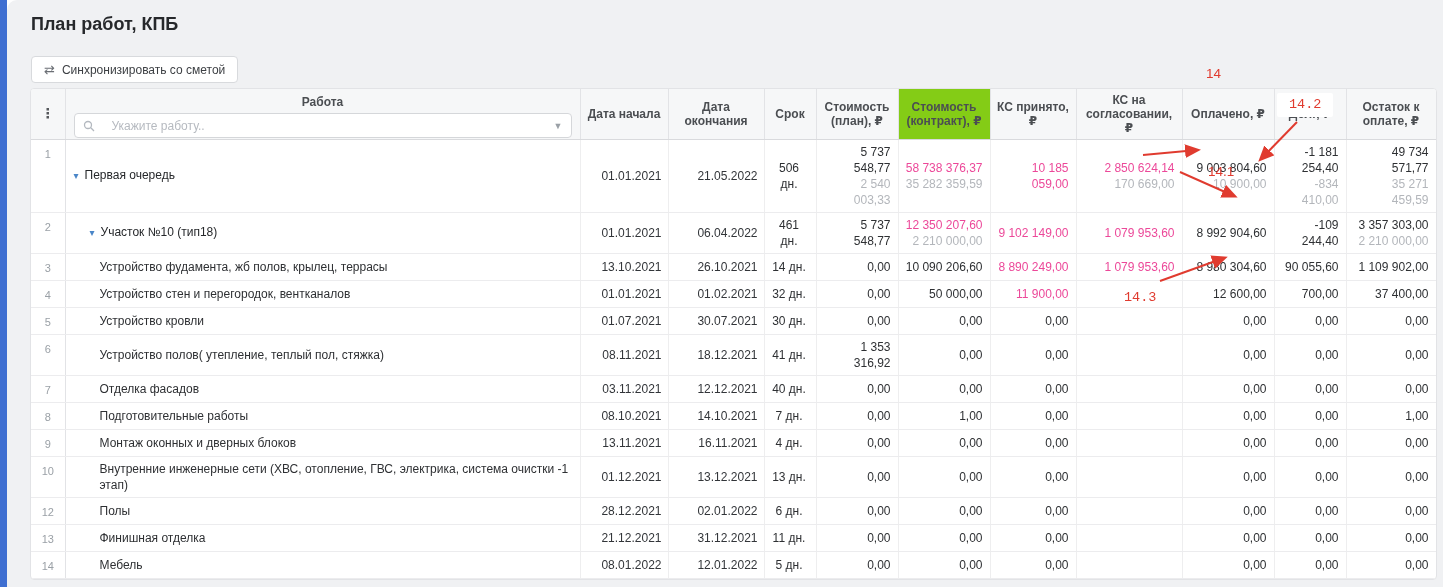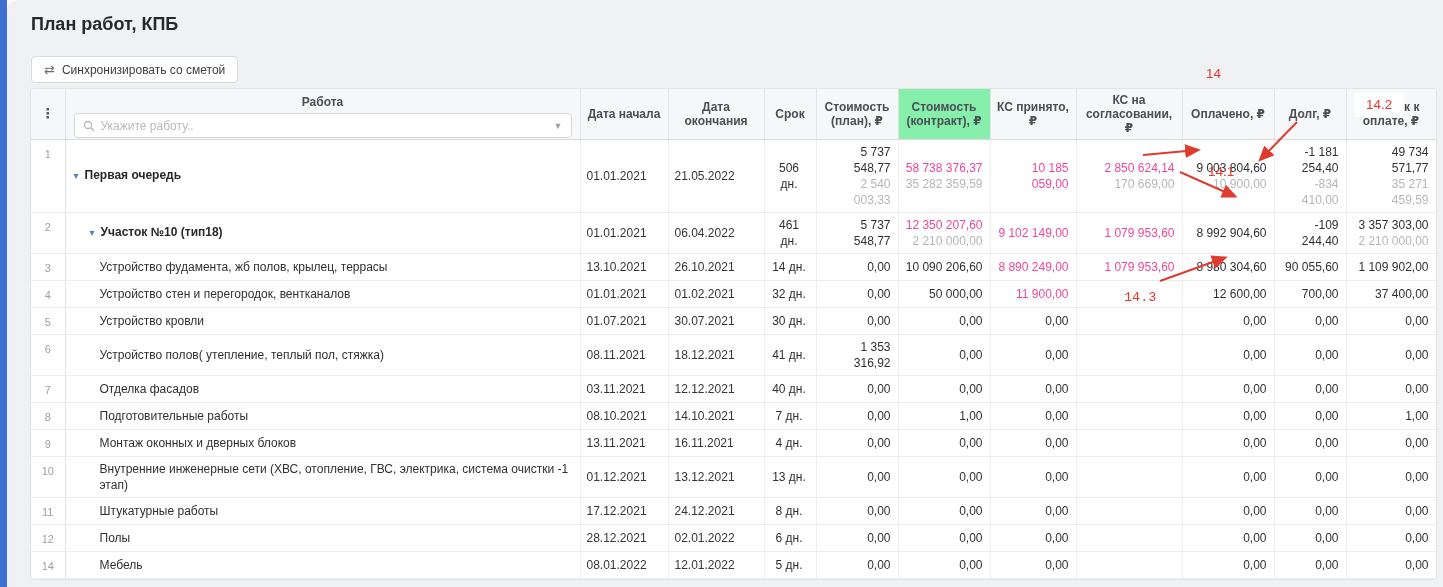"Стоимость (контракт), ₽" th.hl { background: #86efac -> #84cc16 }
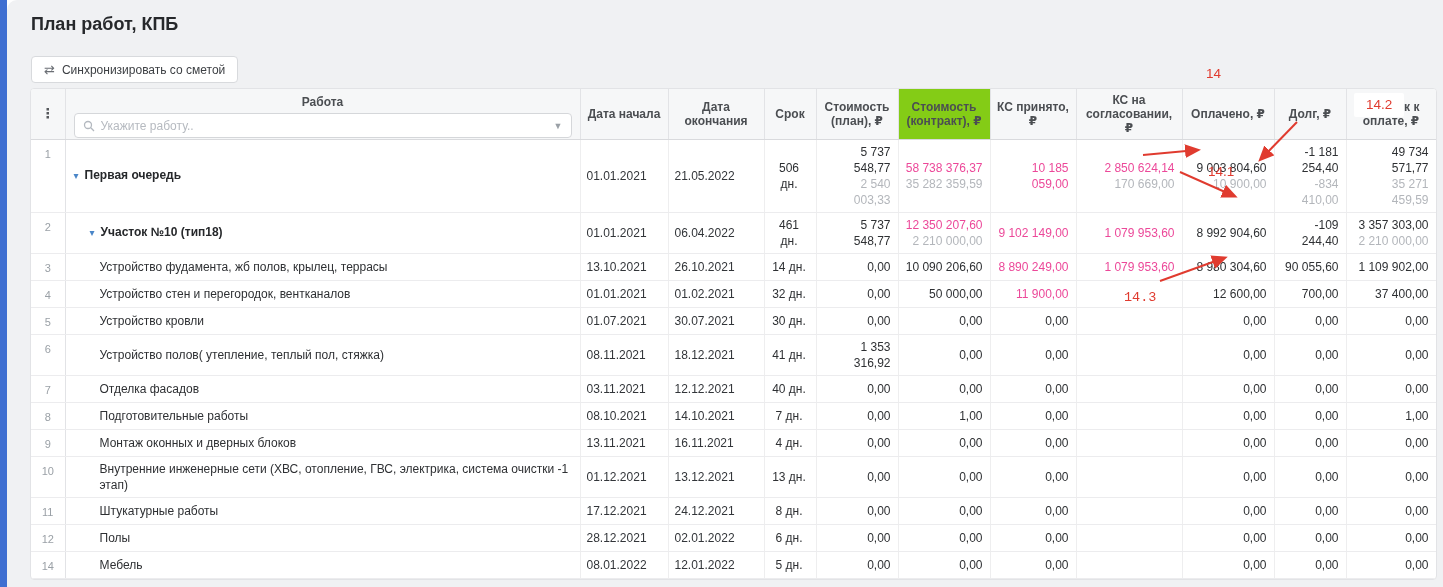"14.2" div.ann-label { font-family: none -> Liberation Mono, monospace; left: 1354px -> 1277px }
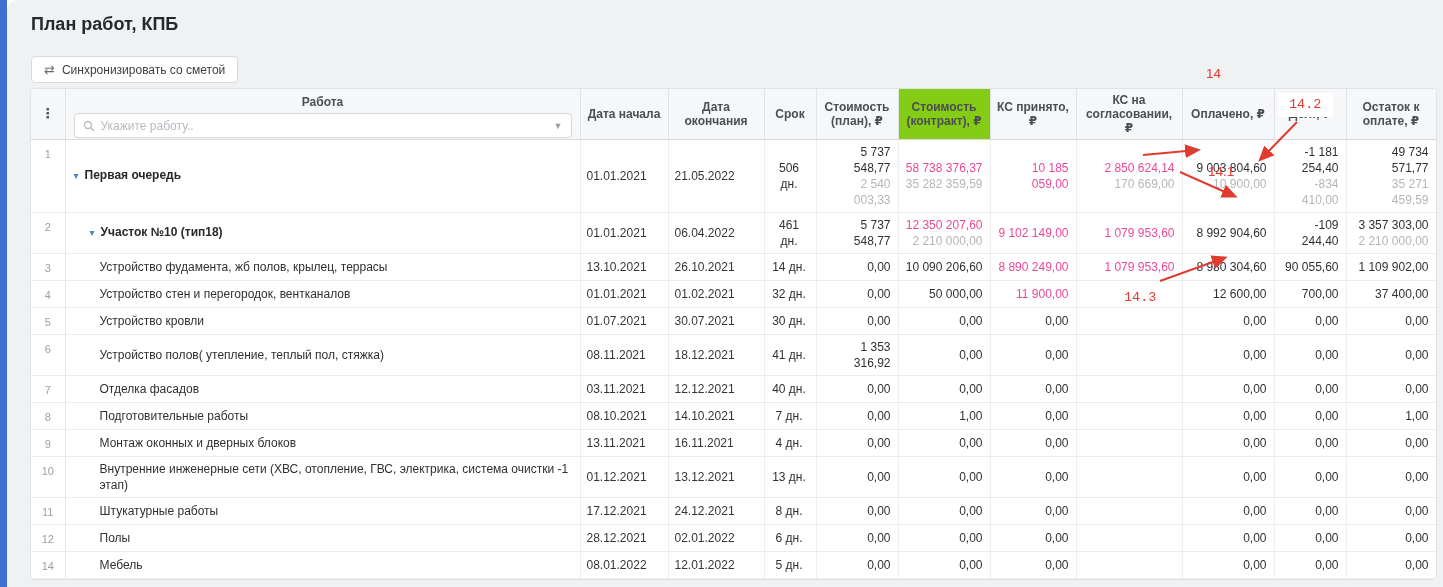"Укажите работу.." .search { gap: 6px -> 17px }
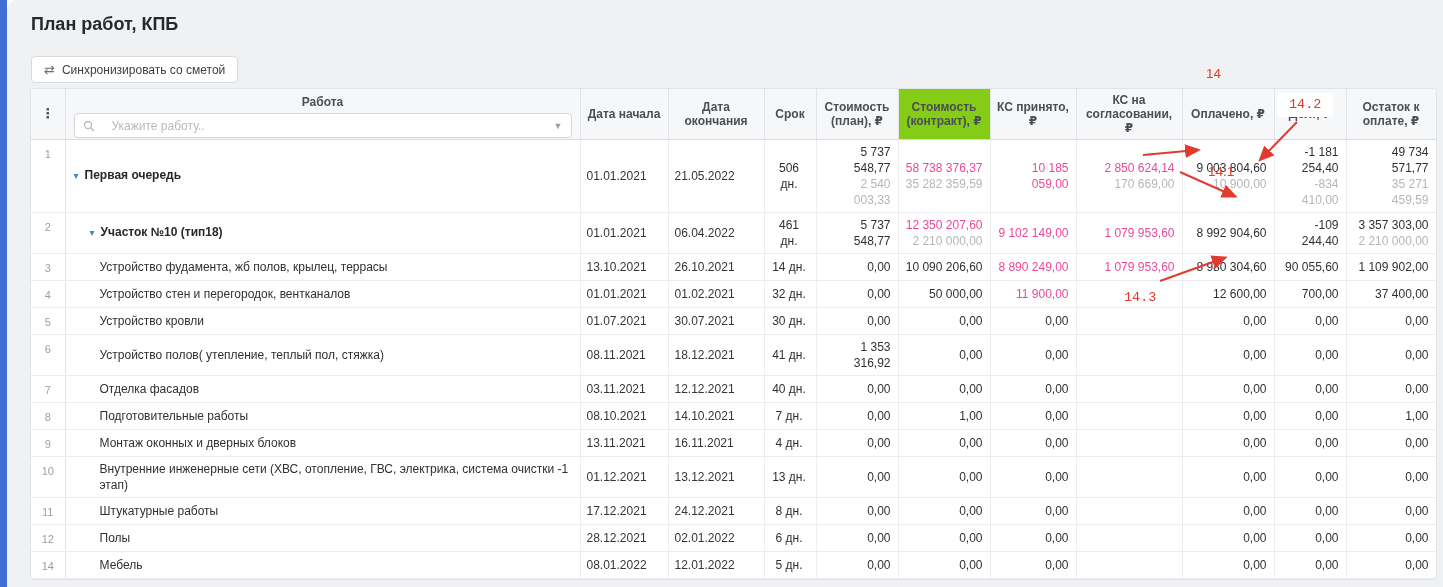"Первая очередь" td.bold span[data-name="work-name"] { font-weight: 700 -> 400 }
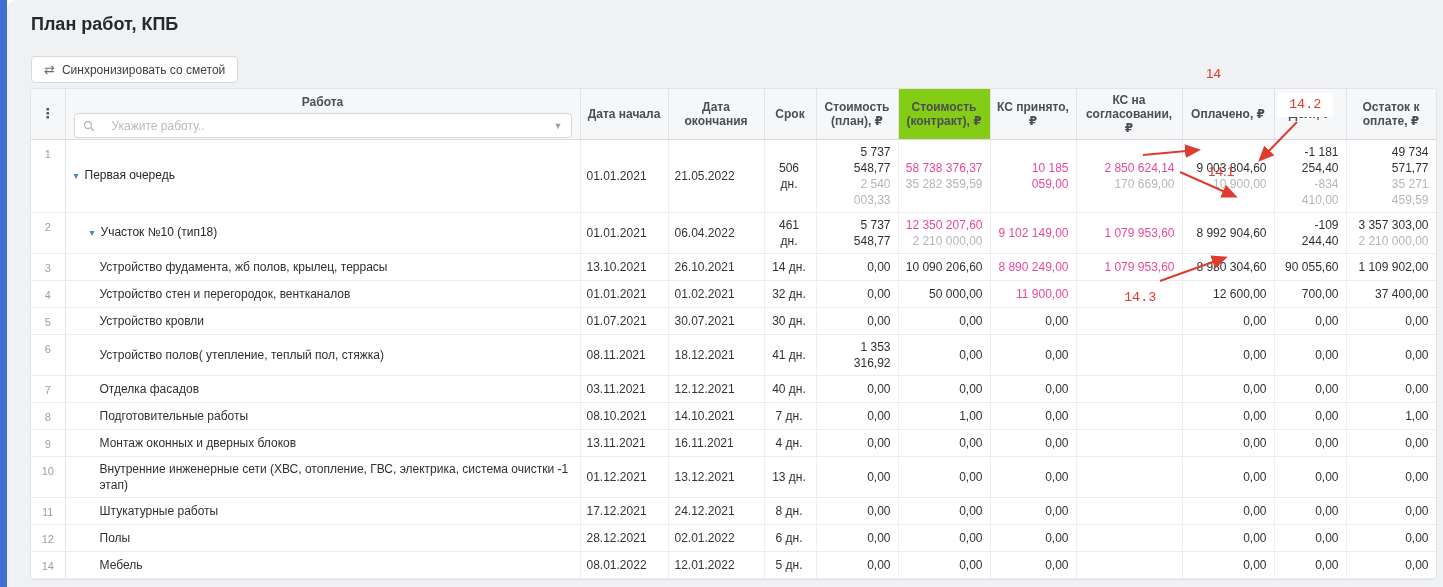"01.01.2021" td.c-start,td.c-end { text-align: left -> right }
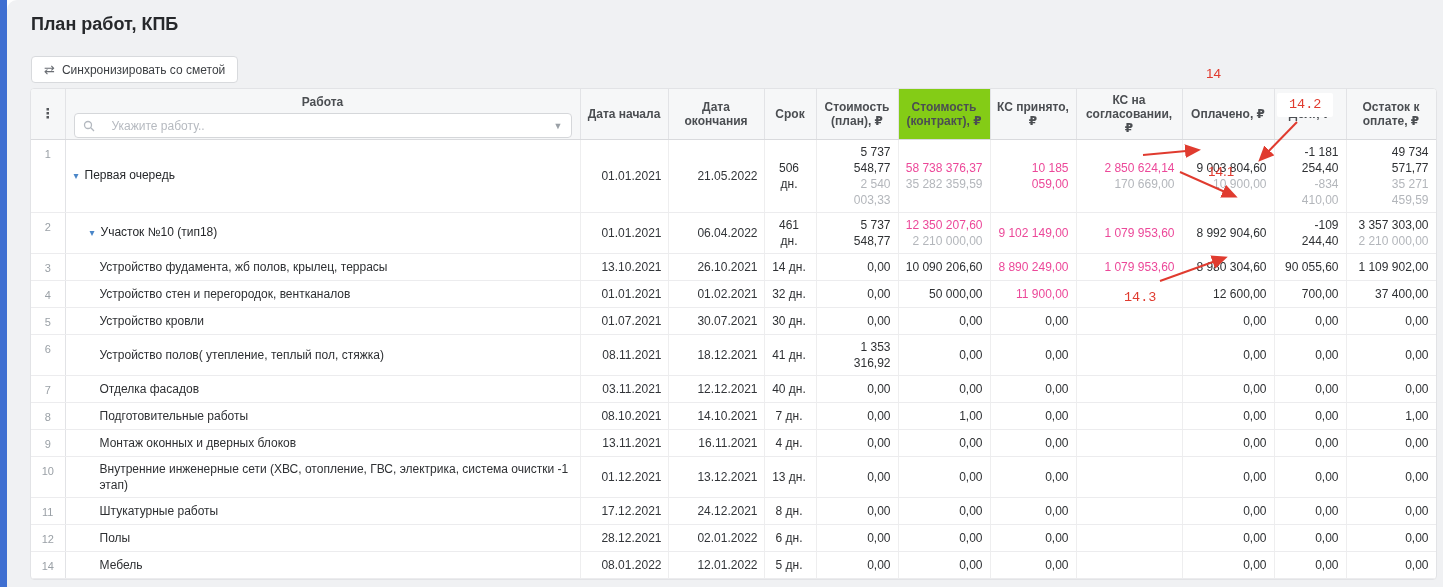"11" tr { html: <tr> <td>11</td> <td><span>Штукатурные работы</span></td> <td>17.12.2021</td> <td>24.12.2021</td> <td>8 дн.</td> <td>0,00</td> <td>0,00</td> <td>0,00</td> <td></td> <td>0,00</td> <td>0,00</td> <td>0,00</td> </tr> -> none }
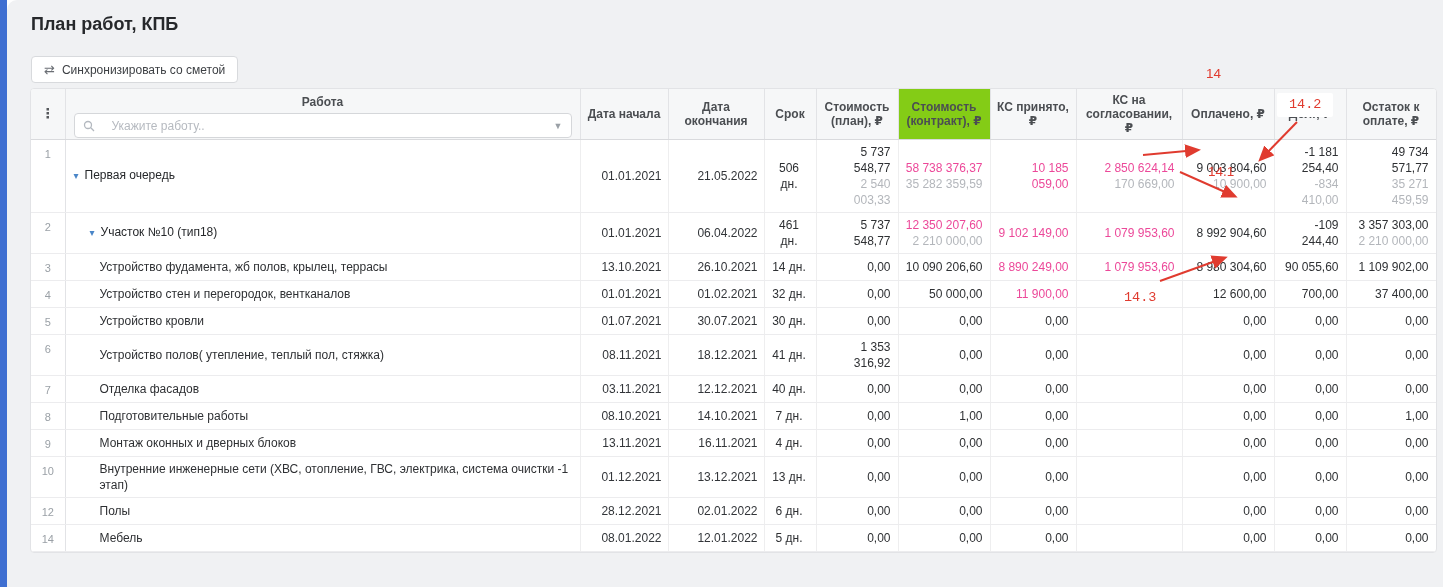"13" tr { html: none -> <tr> <td>13</td> <td><span>Финишная отделка</span></td> <td>21.12.2021</td> <td>31.12.2021</td> <td>11 дн.</td> <td>0,00</td> <td>0,00</td> <td>0,00</td> <td></td> <td>0,00</td> <td>0,00</td> <td>0,00</td> </tr> }
